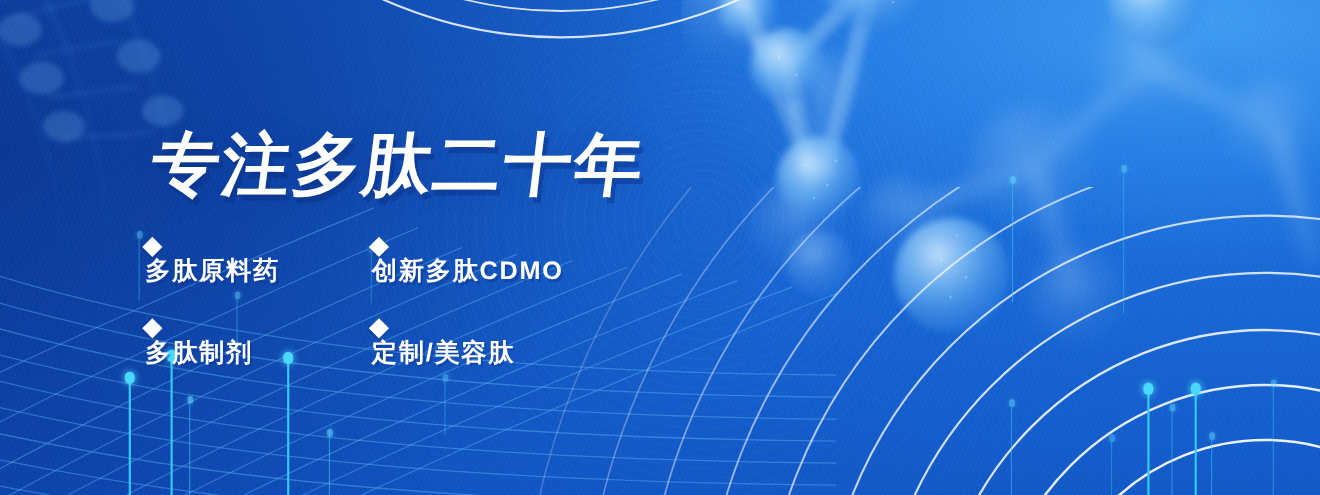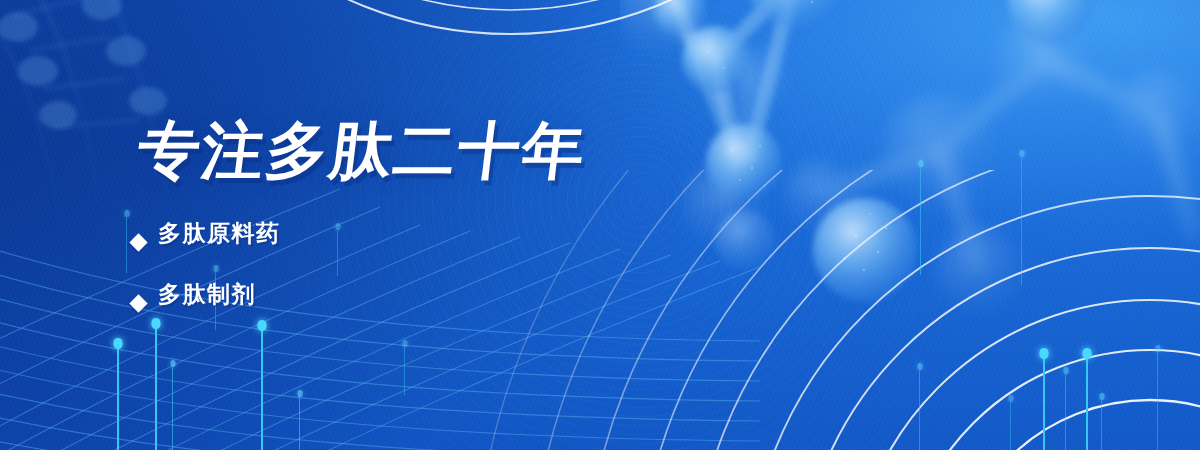"多肽原料药" .bcell { align-items: flex-end -> flex-start; flex-direction: none -> column }
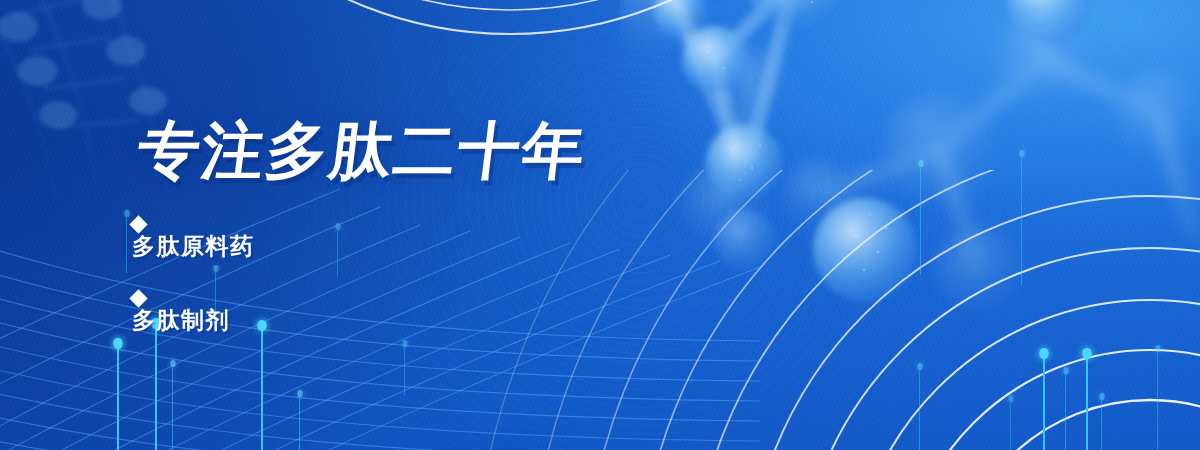"创新多肽CDMO" div.bcell { html: none -> <div> <span></span> <span>创新多肽CDMO</span> </div> }
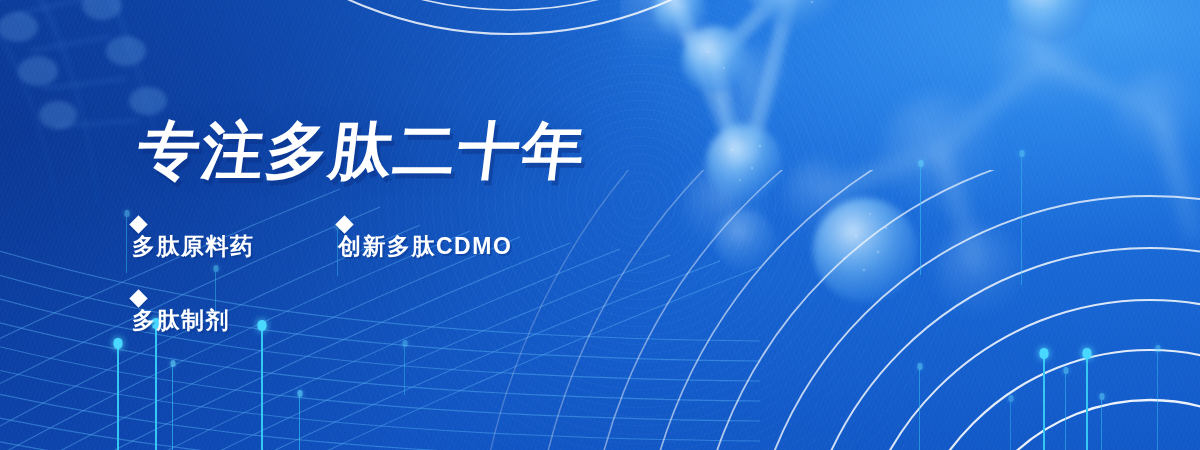"定制/美容肽" div.bcell { html: none -> <div> <span></span> <span>定制/美容肽</span> </div> }
